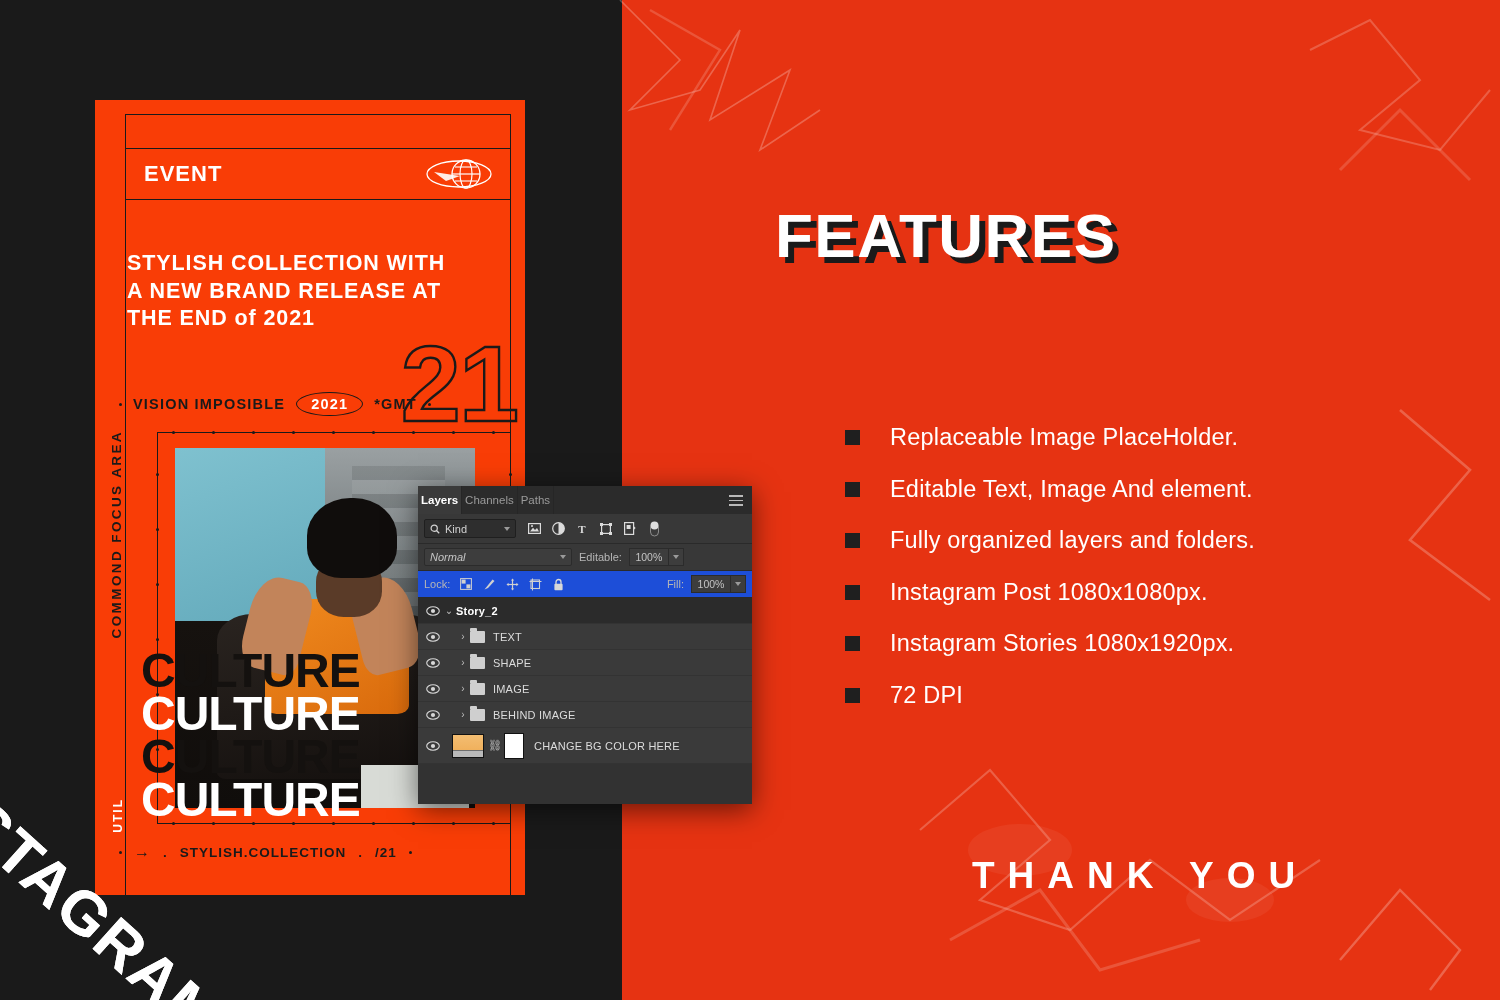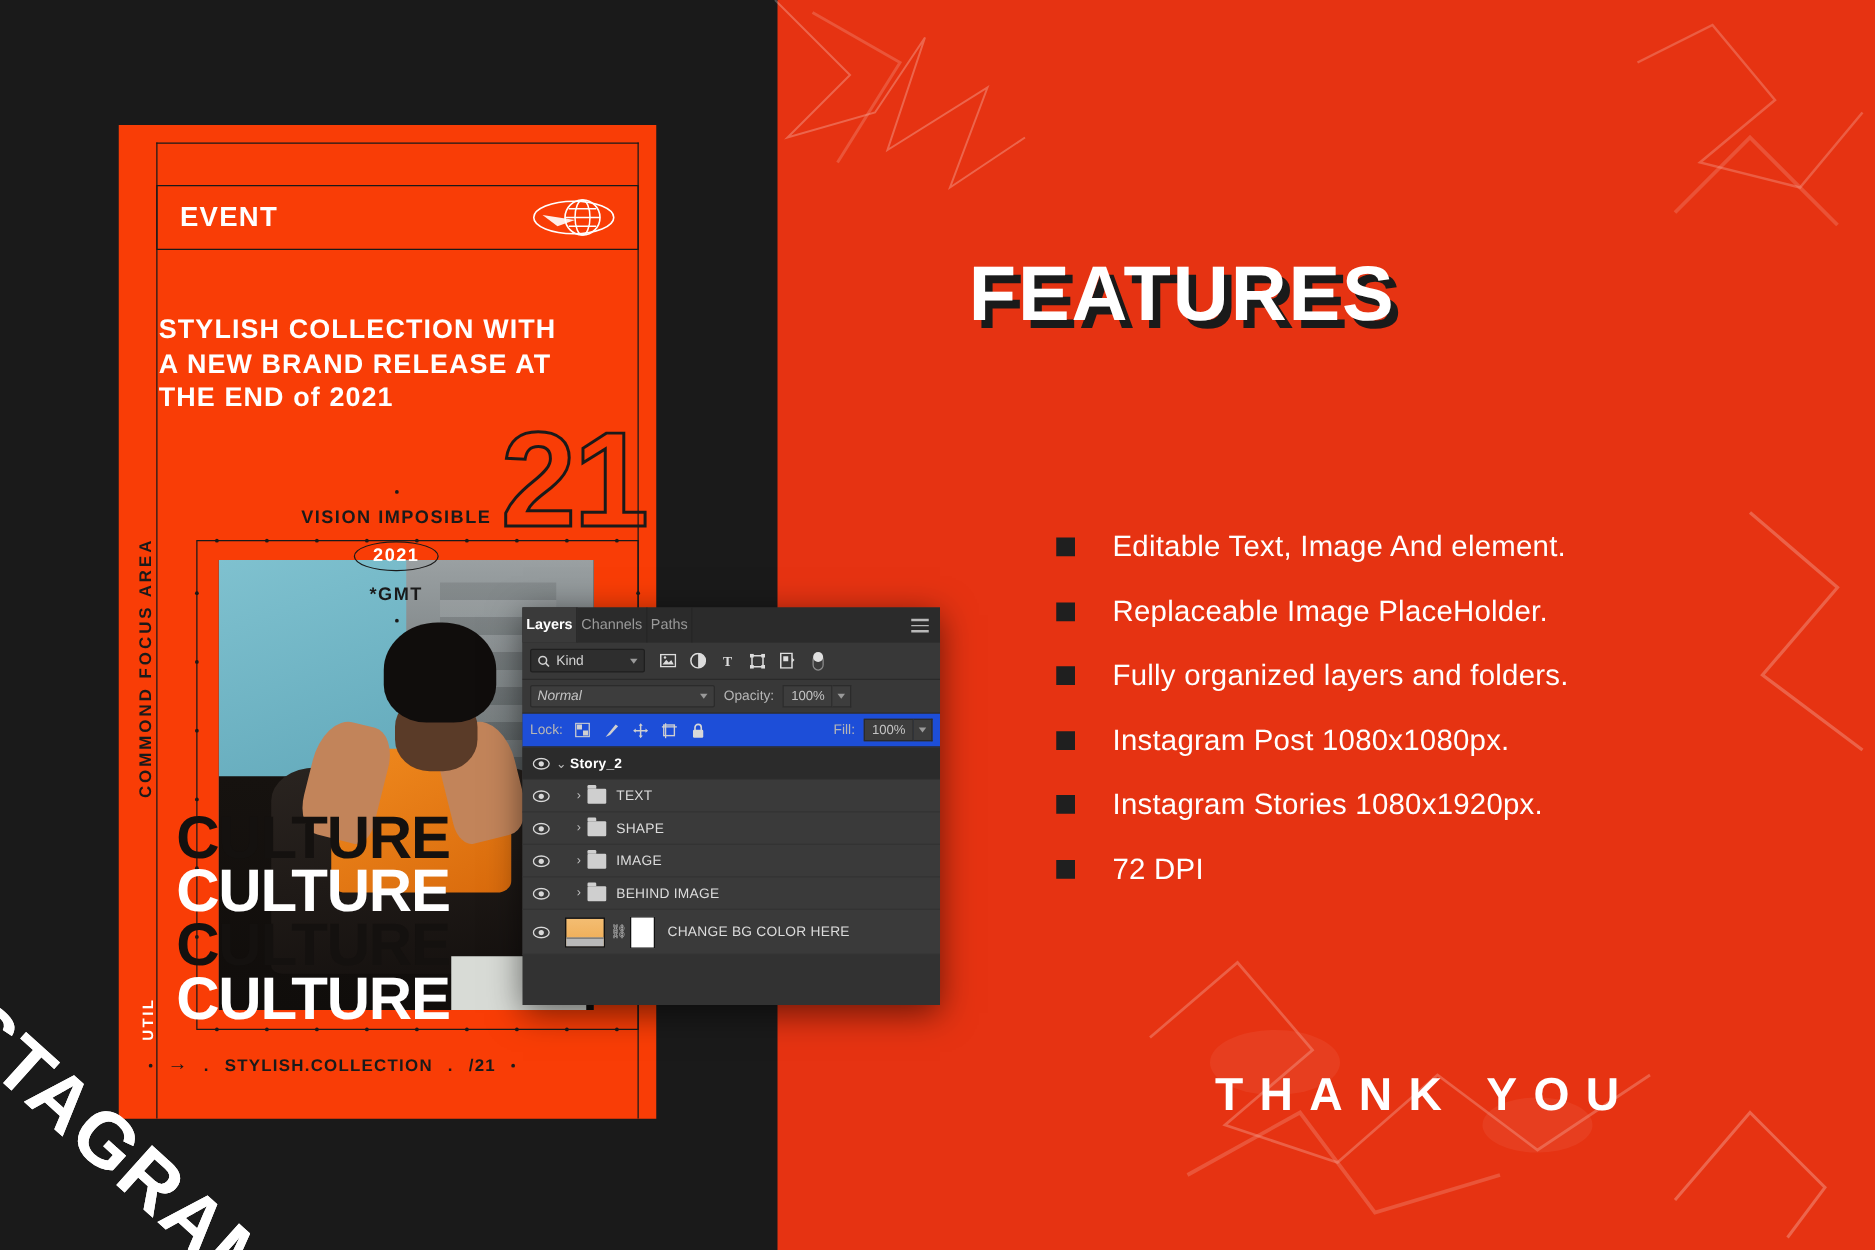"VISION IMPOSIBLE" .vision-row { flex-direction: column -> none }
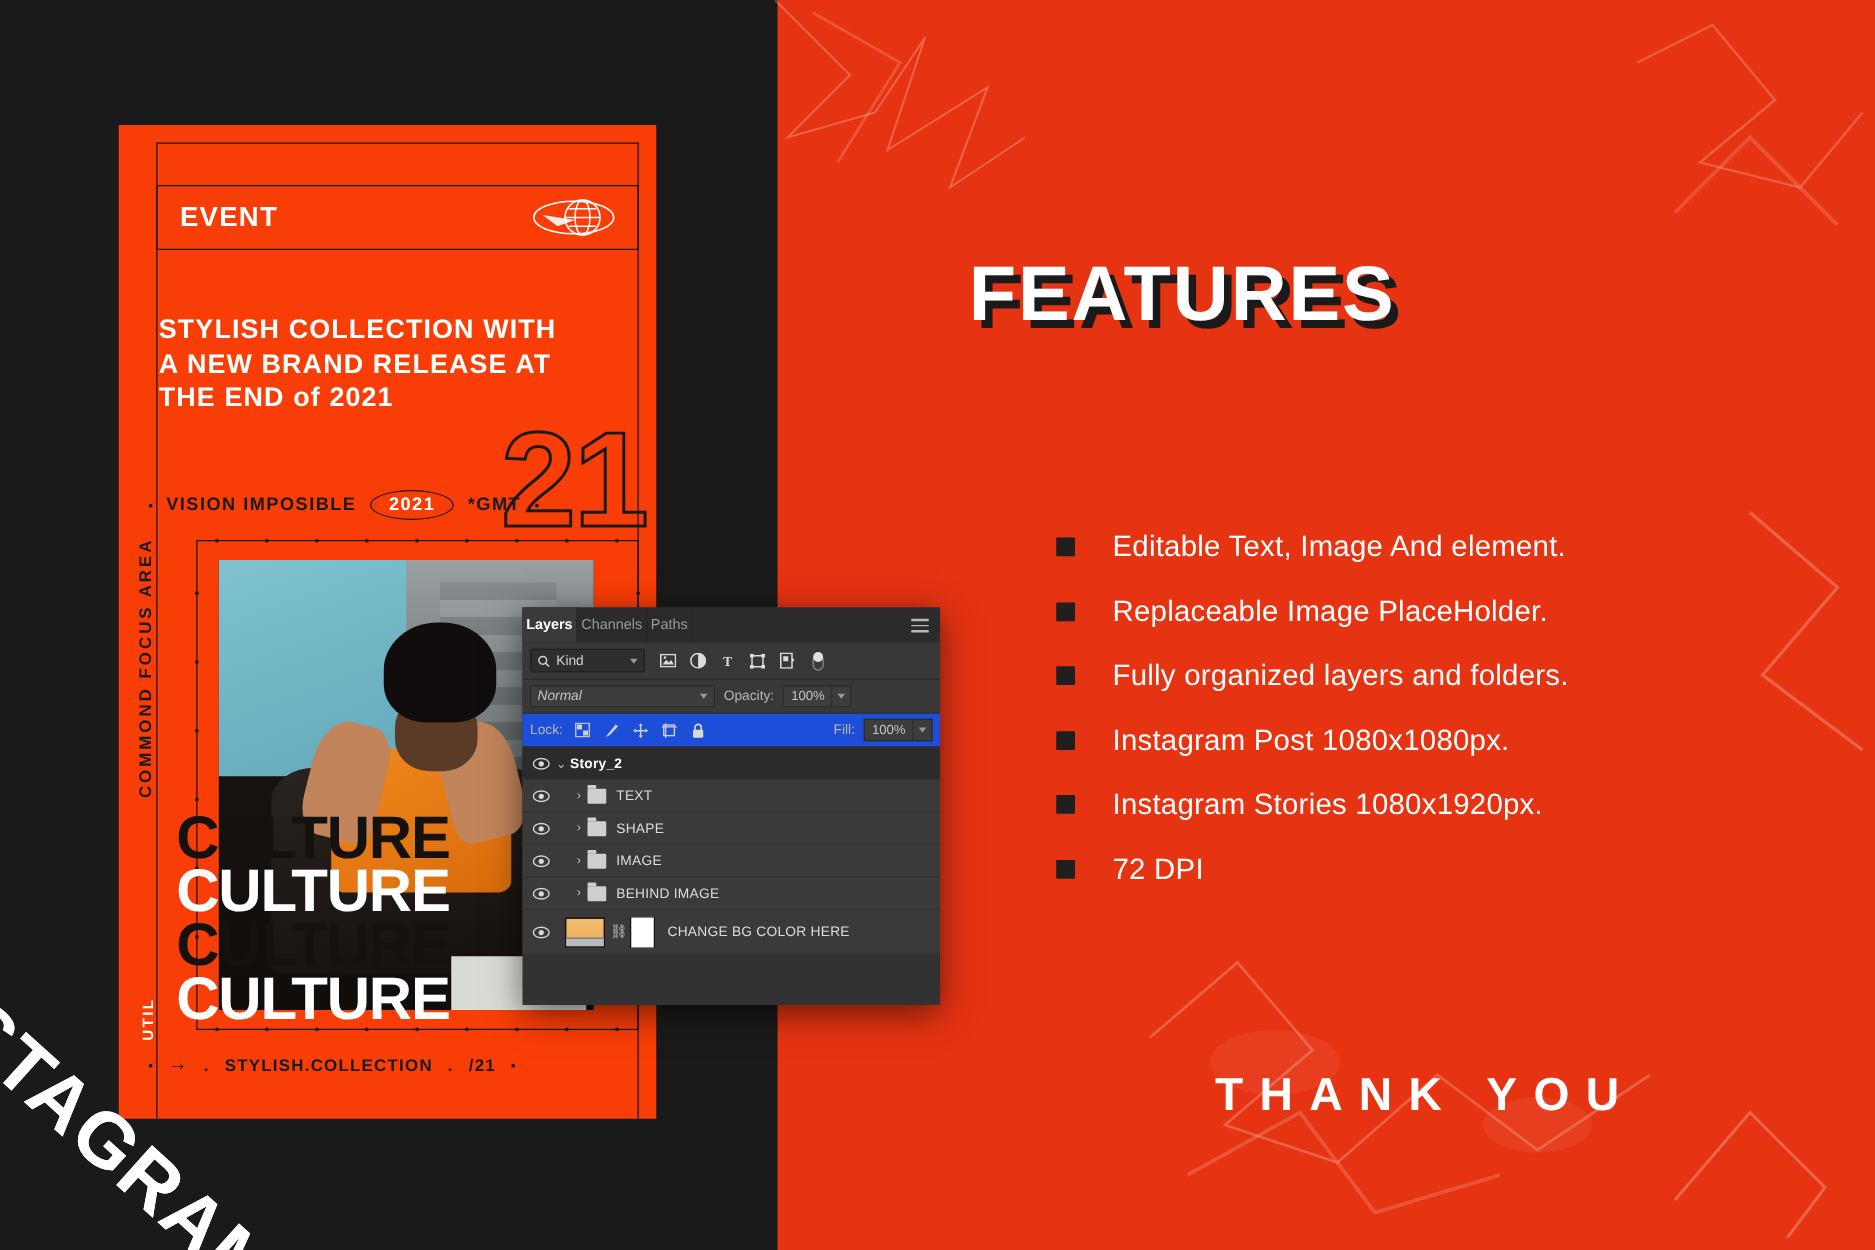"Editable Text, Image And element." div.feat { order: before "Replaceable Image PlaceHolder." -> after "Replaceable Image PlaceHolder." }
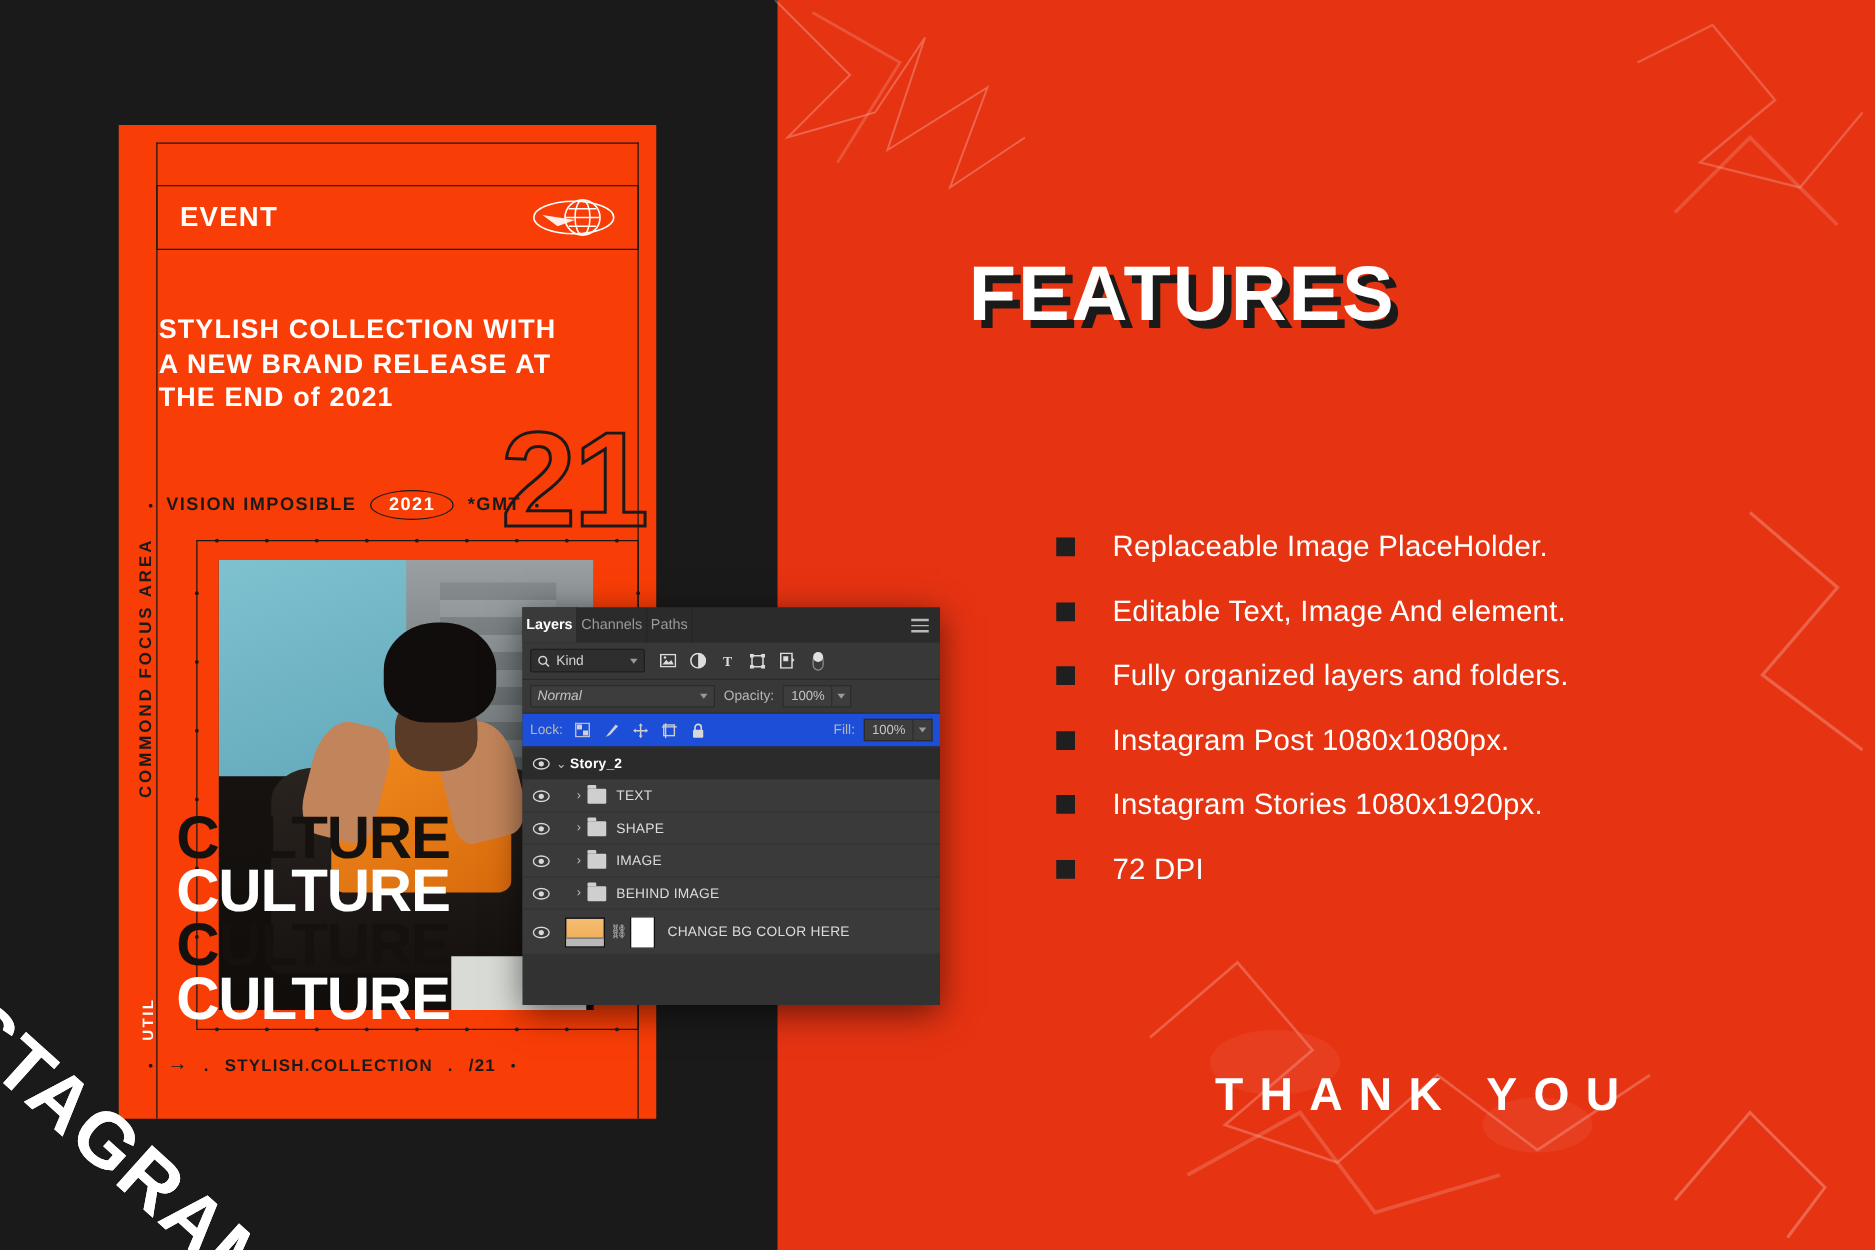"Opacity:" span { text: Opacity -> Editable }
